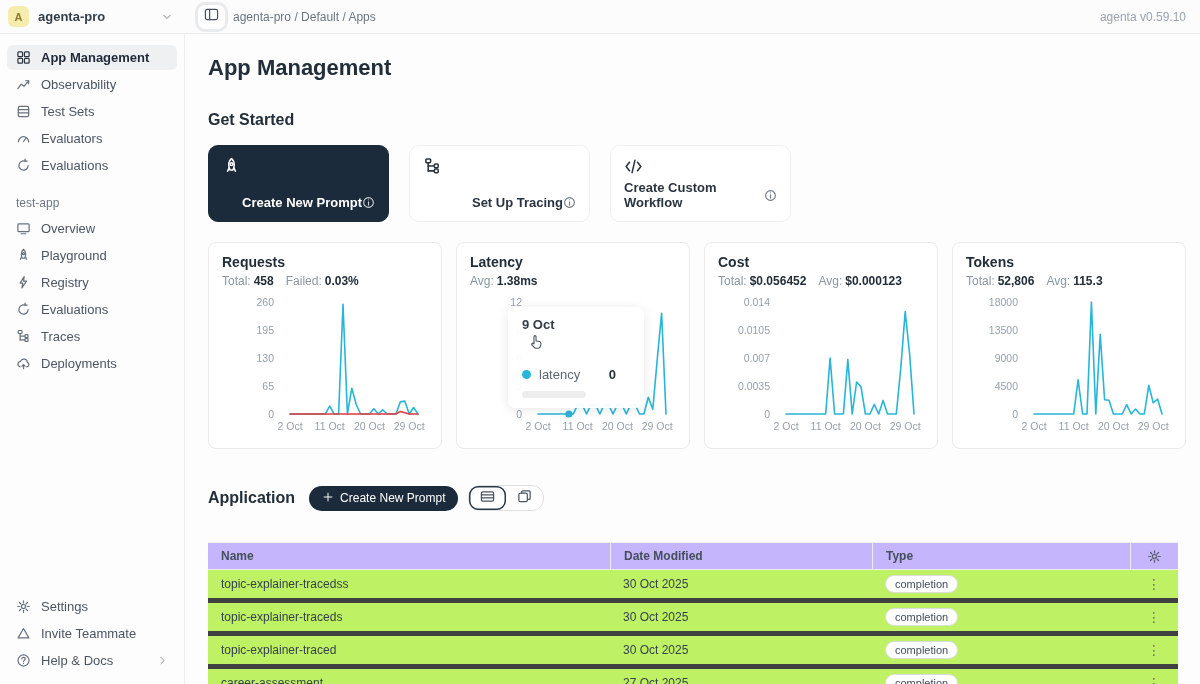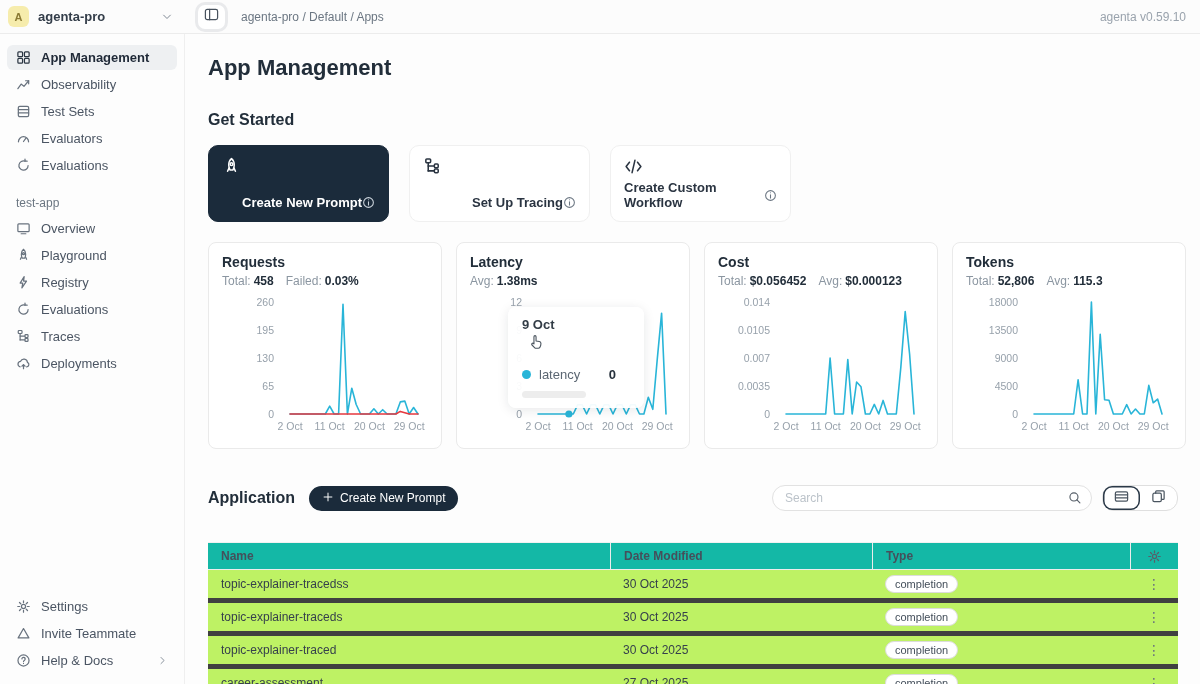"agenta-pro / Default / Apps" .breadcrumb { margin-left: 16px -> 8px }
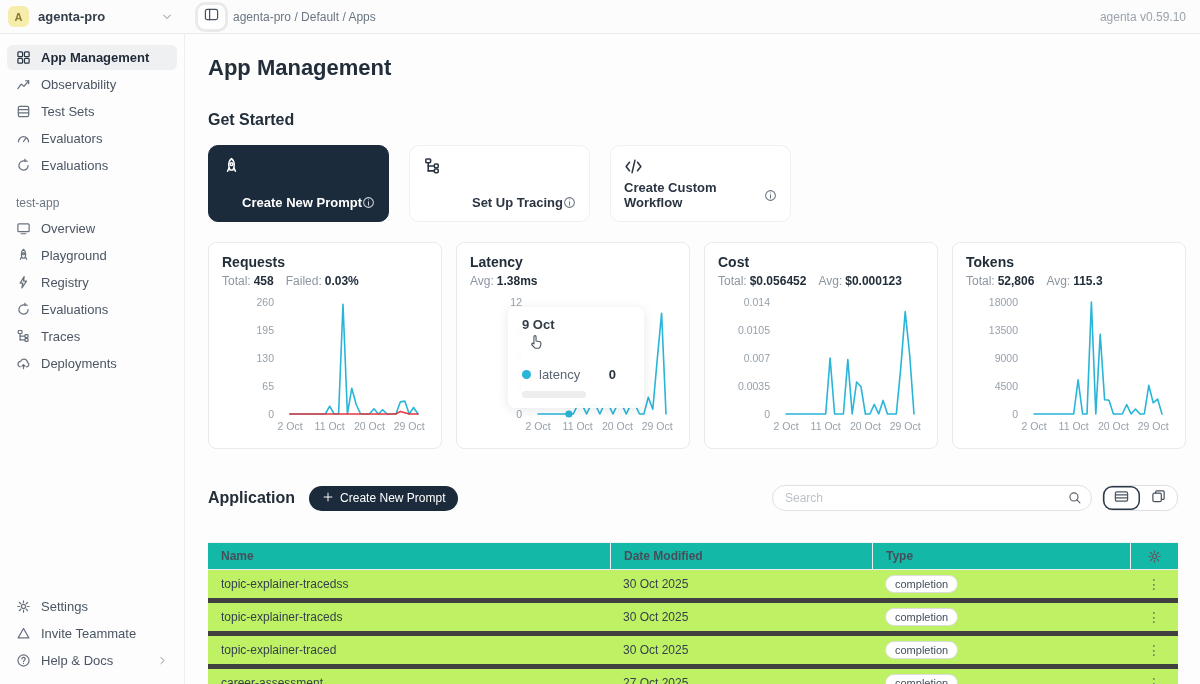"Search" div.search-wrap { html: <div> <input> <span> <svg> <circle></circle> <line></line> </svg> </span> </div> -> none }
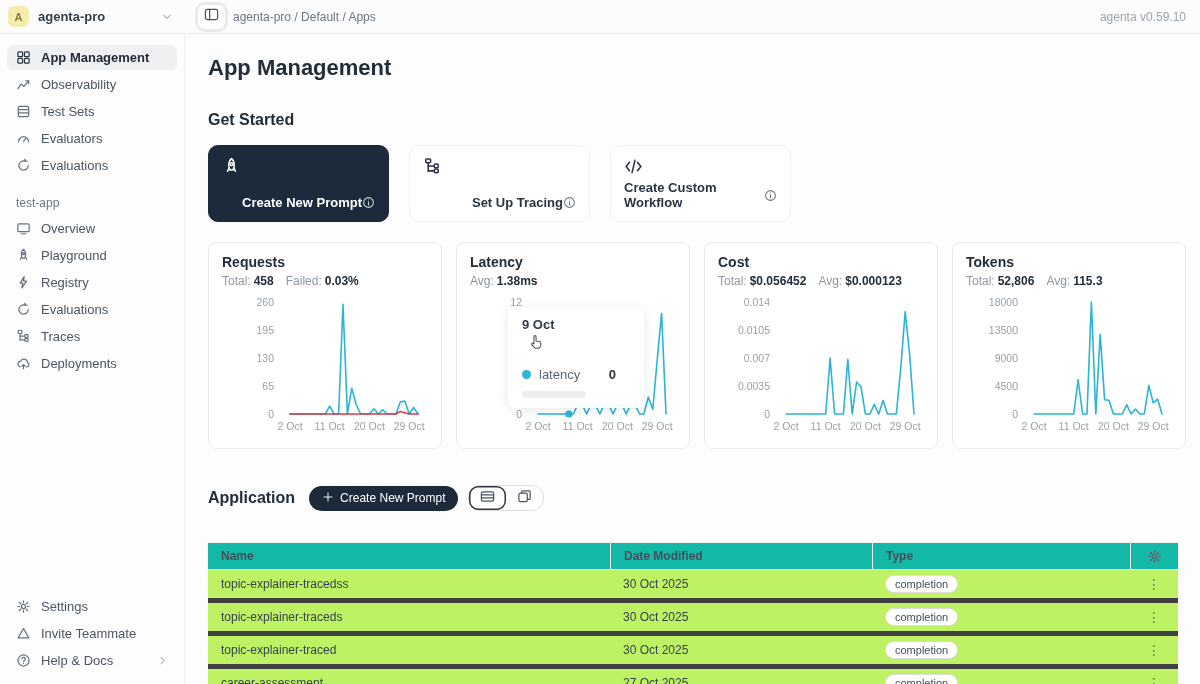"Name" .t-head { background: #14b8a6 -> #c4b5fd }
